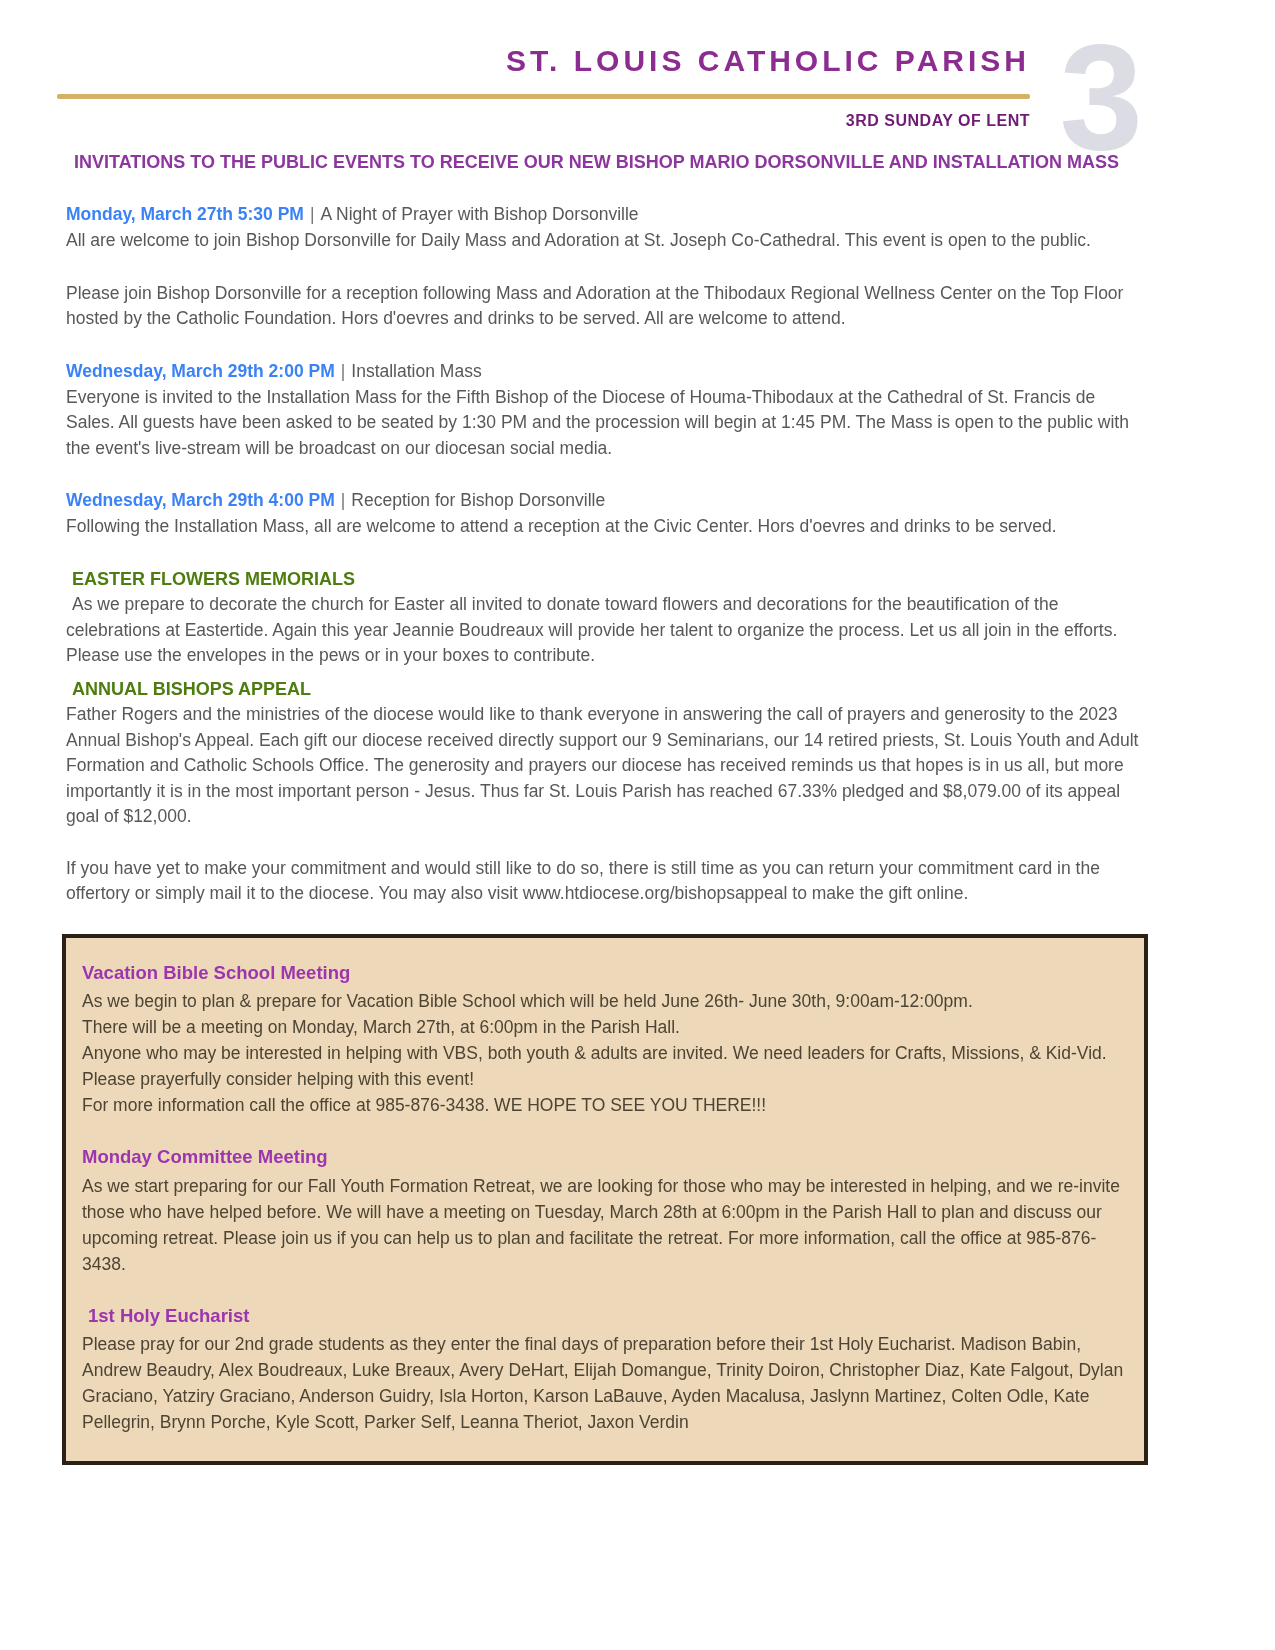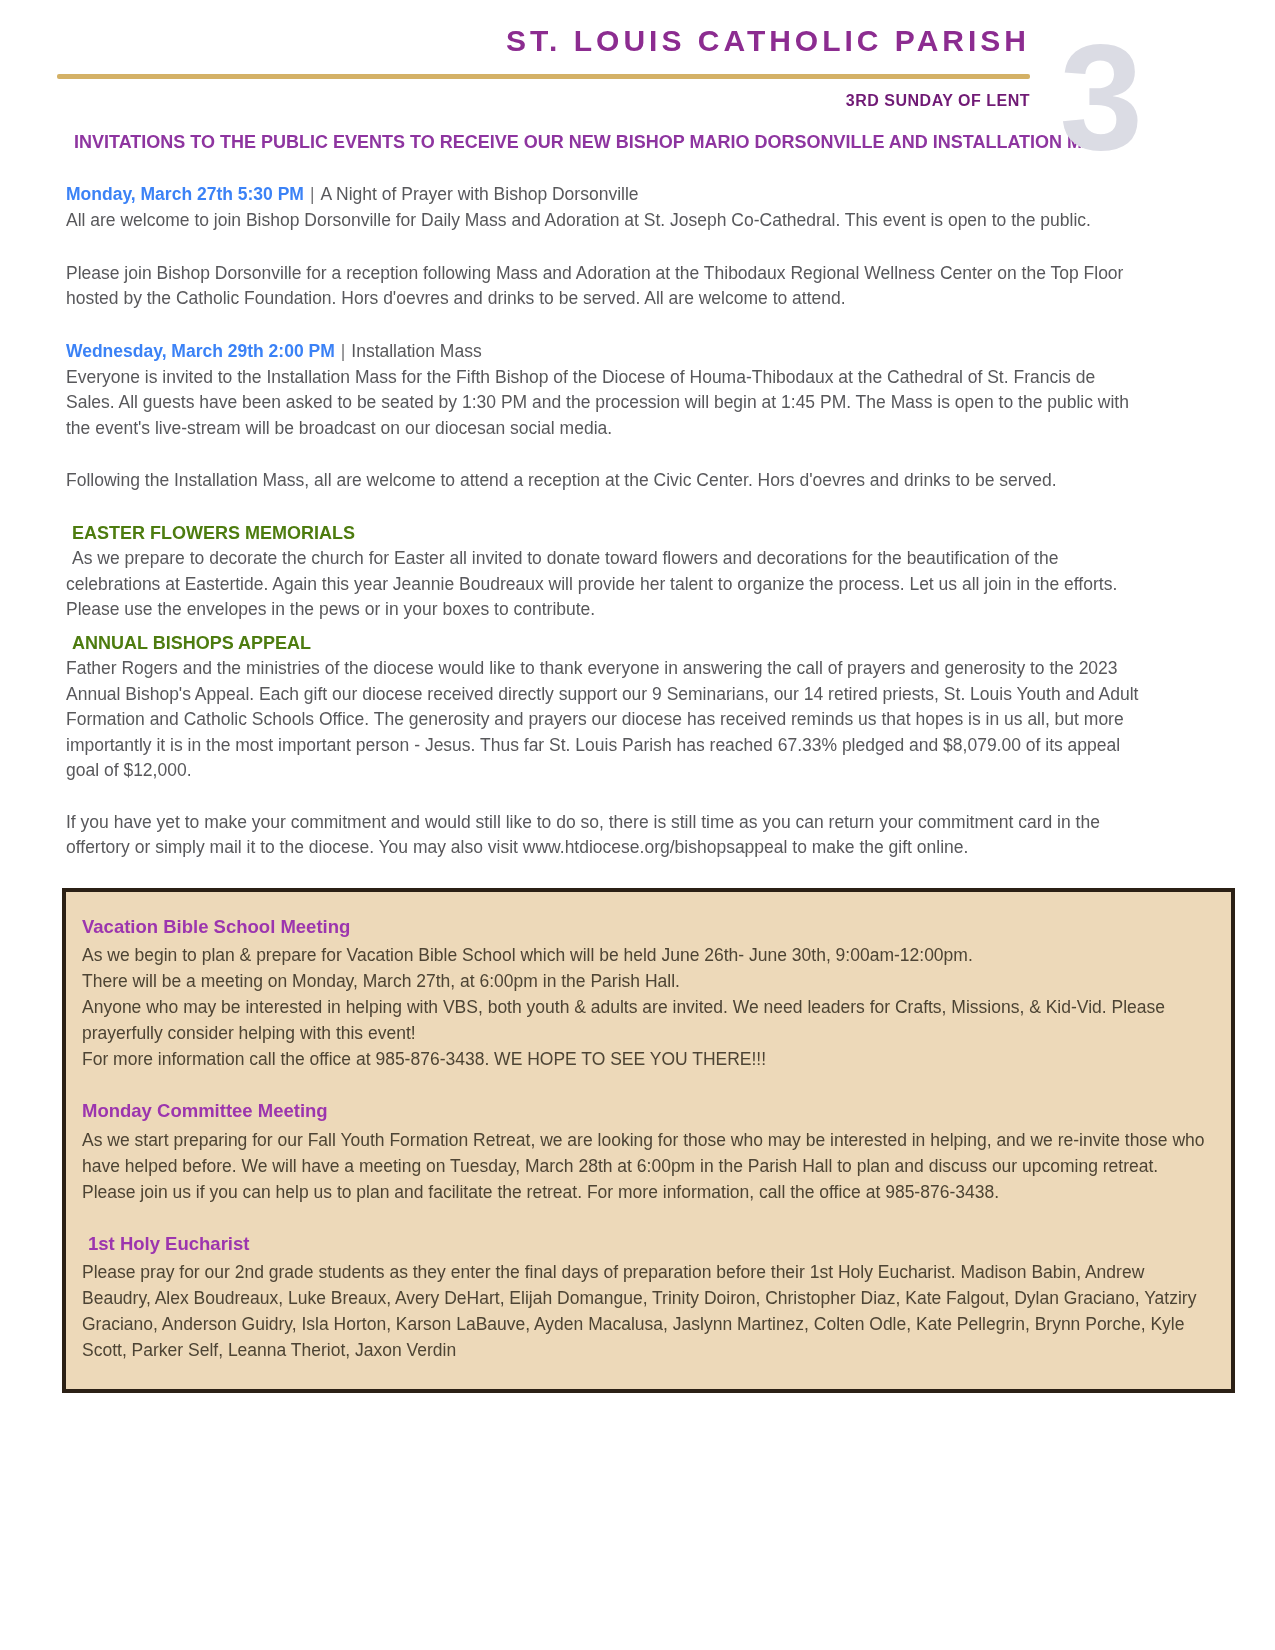"ST. LOUIS CATHOLIC PARISH" .header-inner { padding-top: 24px -> 44px }
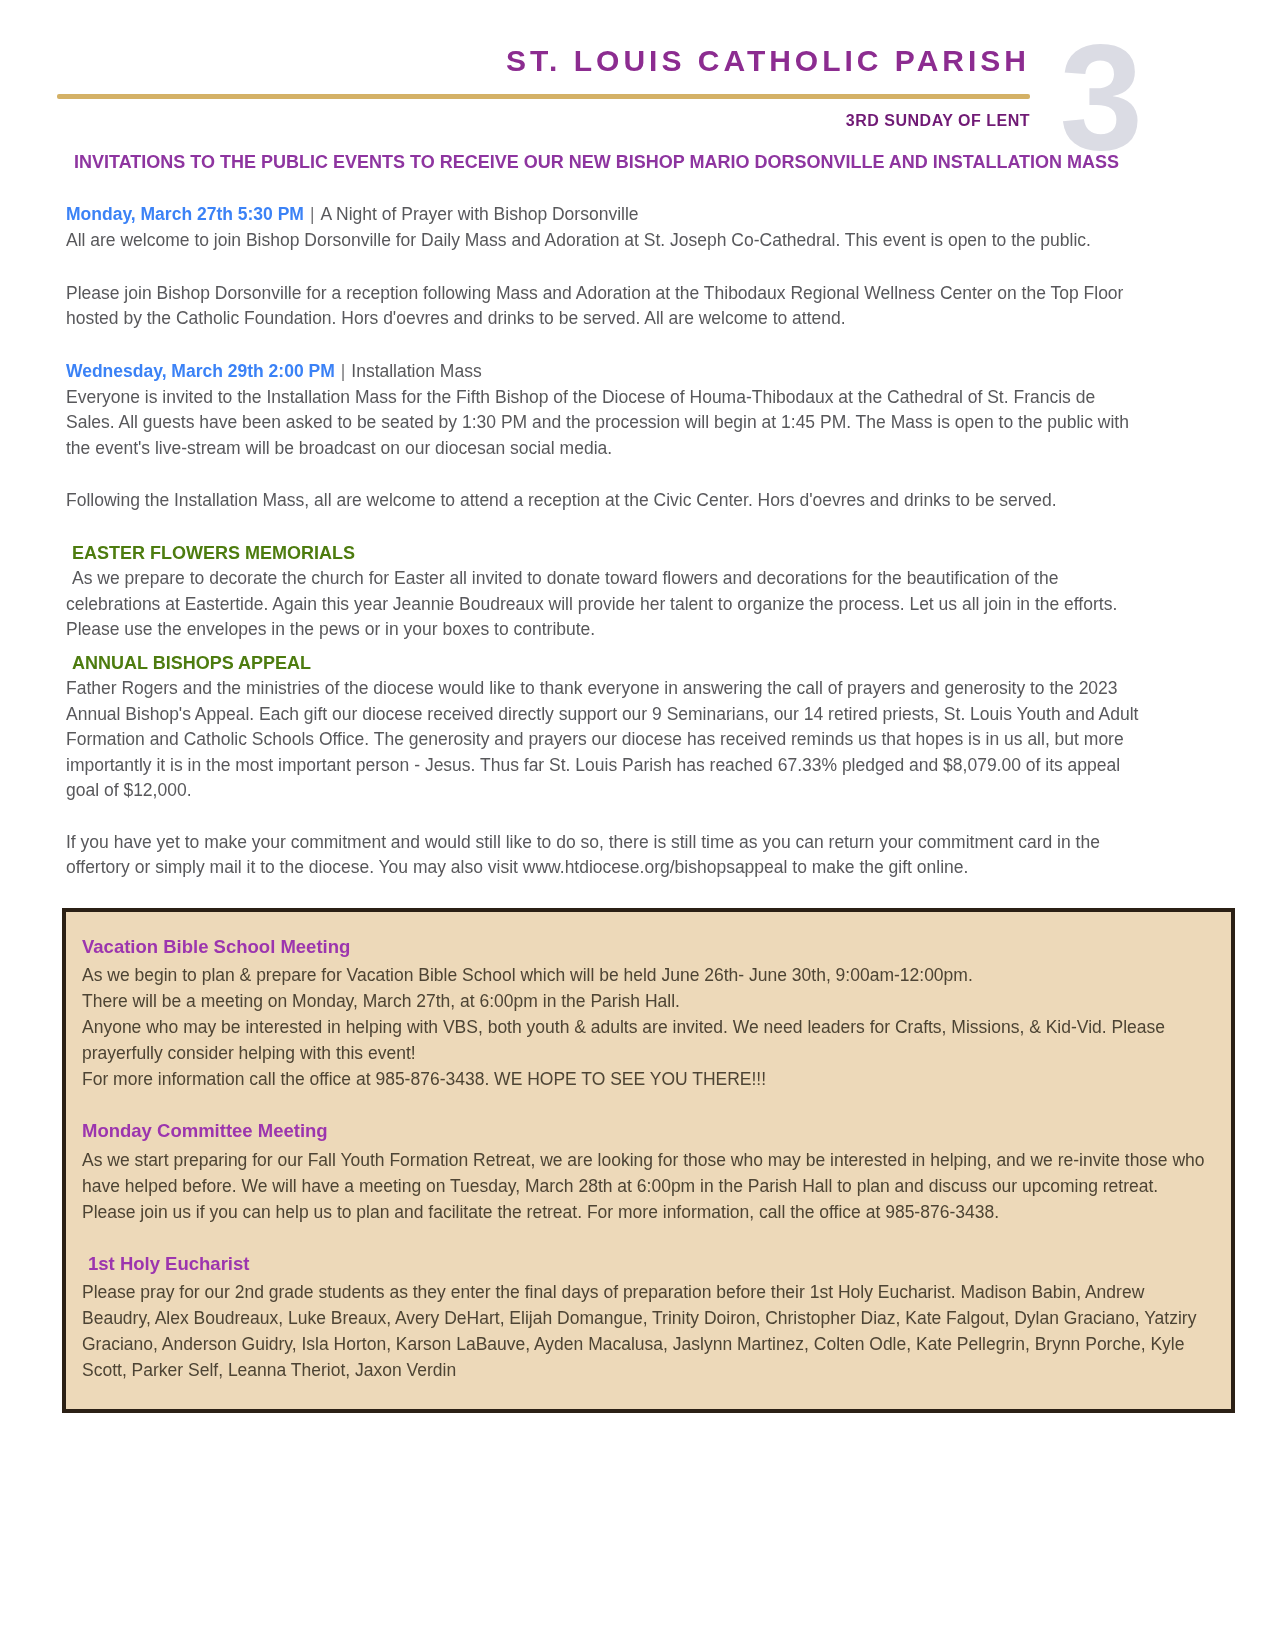"Wednesday, March 29th 4:00 PM" div.event-head { html: none -> <div> <span>Wednesday, March 29th 4:00 PM</span><span>|</span><span>Reception for Bishop Dorsonville</span> </div> }
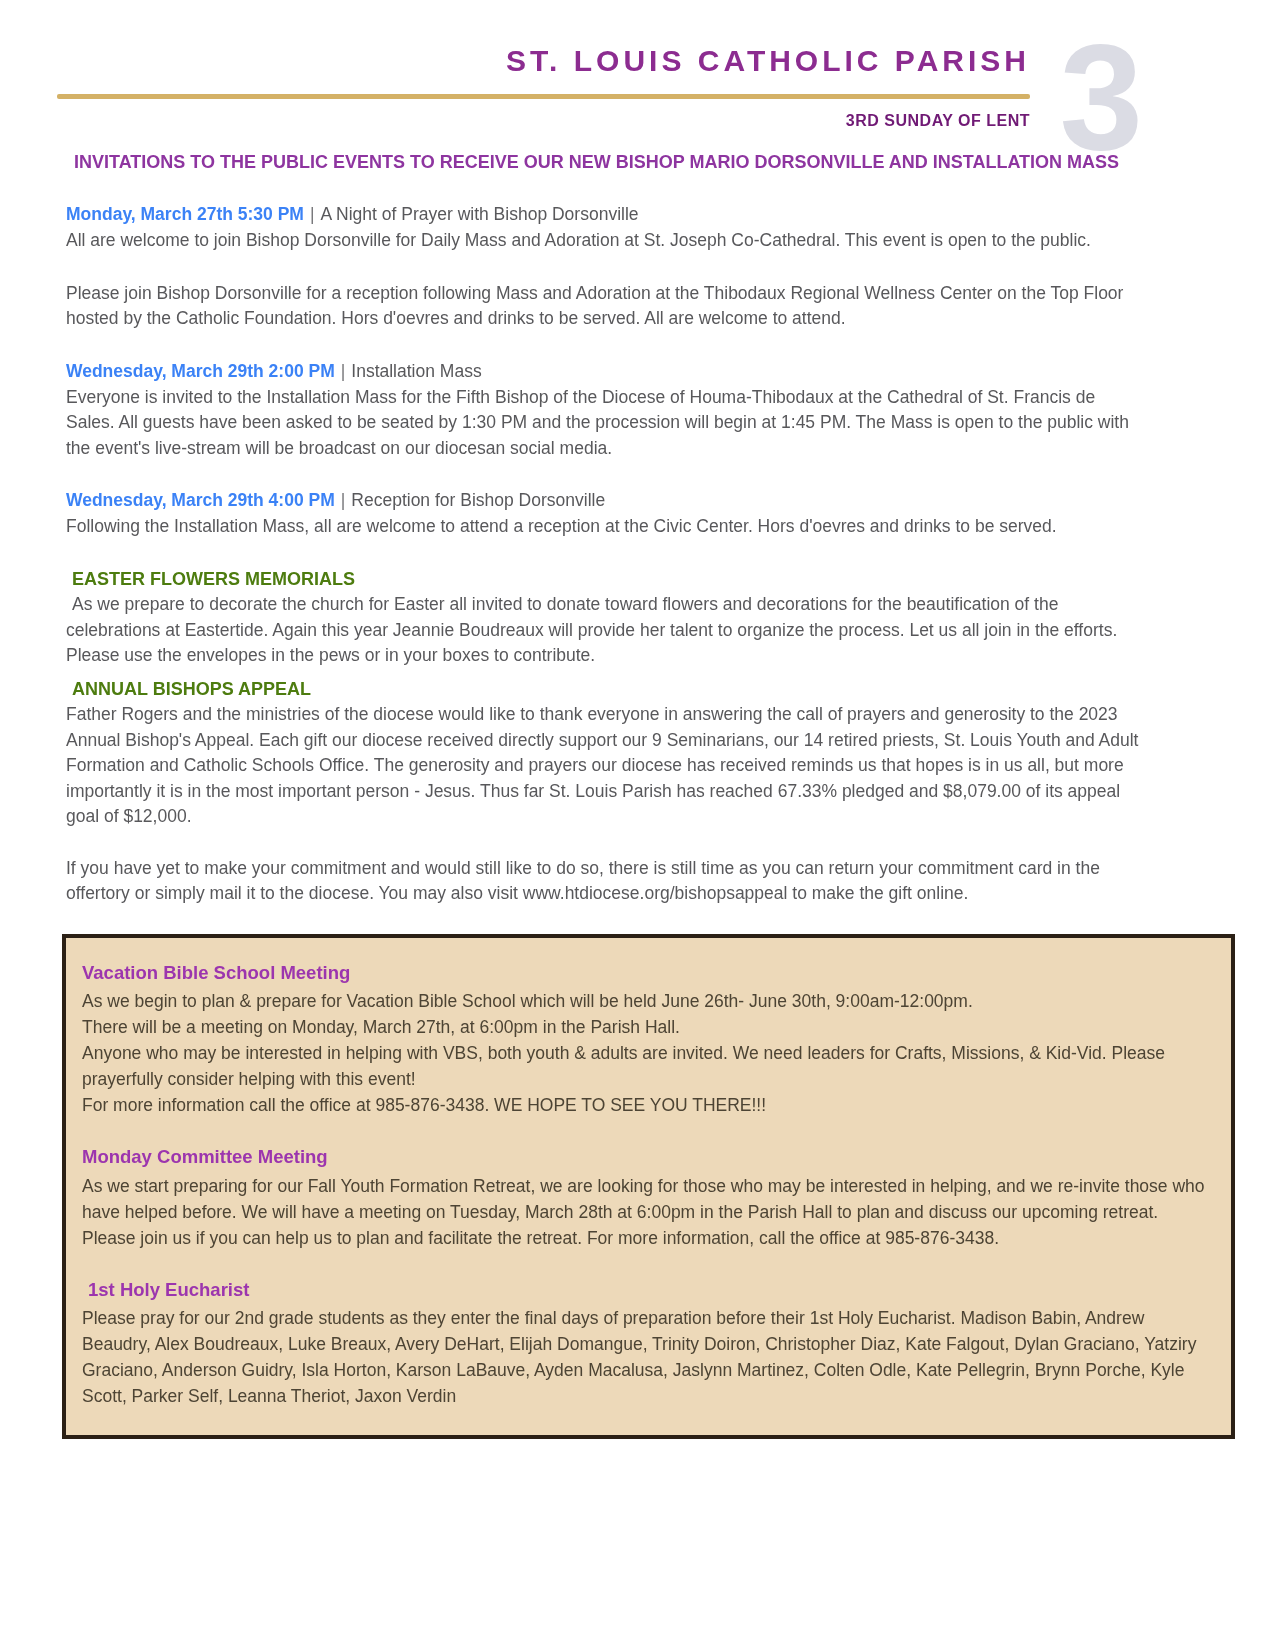"Vacation Bible School Meeting" .tan-box { width: 1173px -> 1086px }
